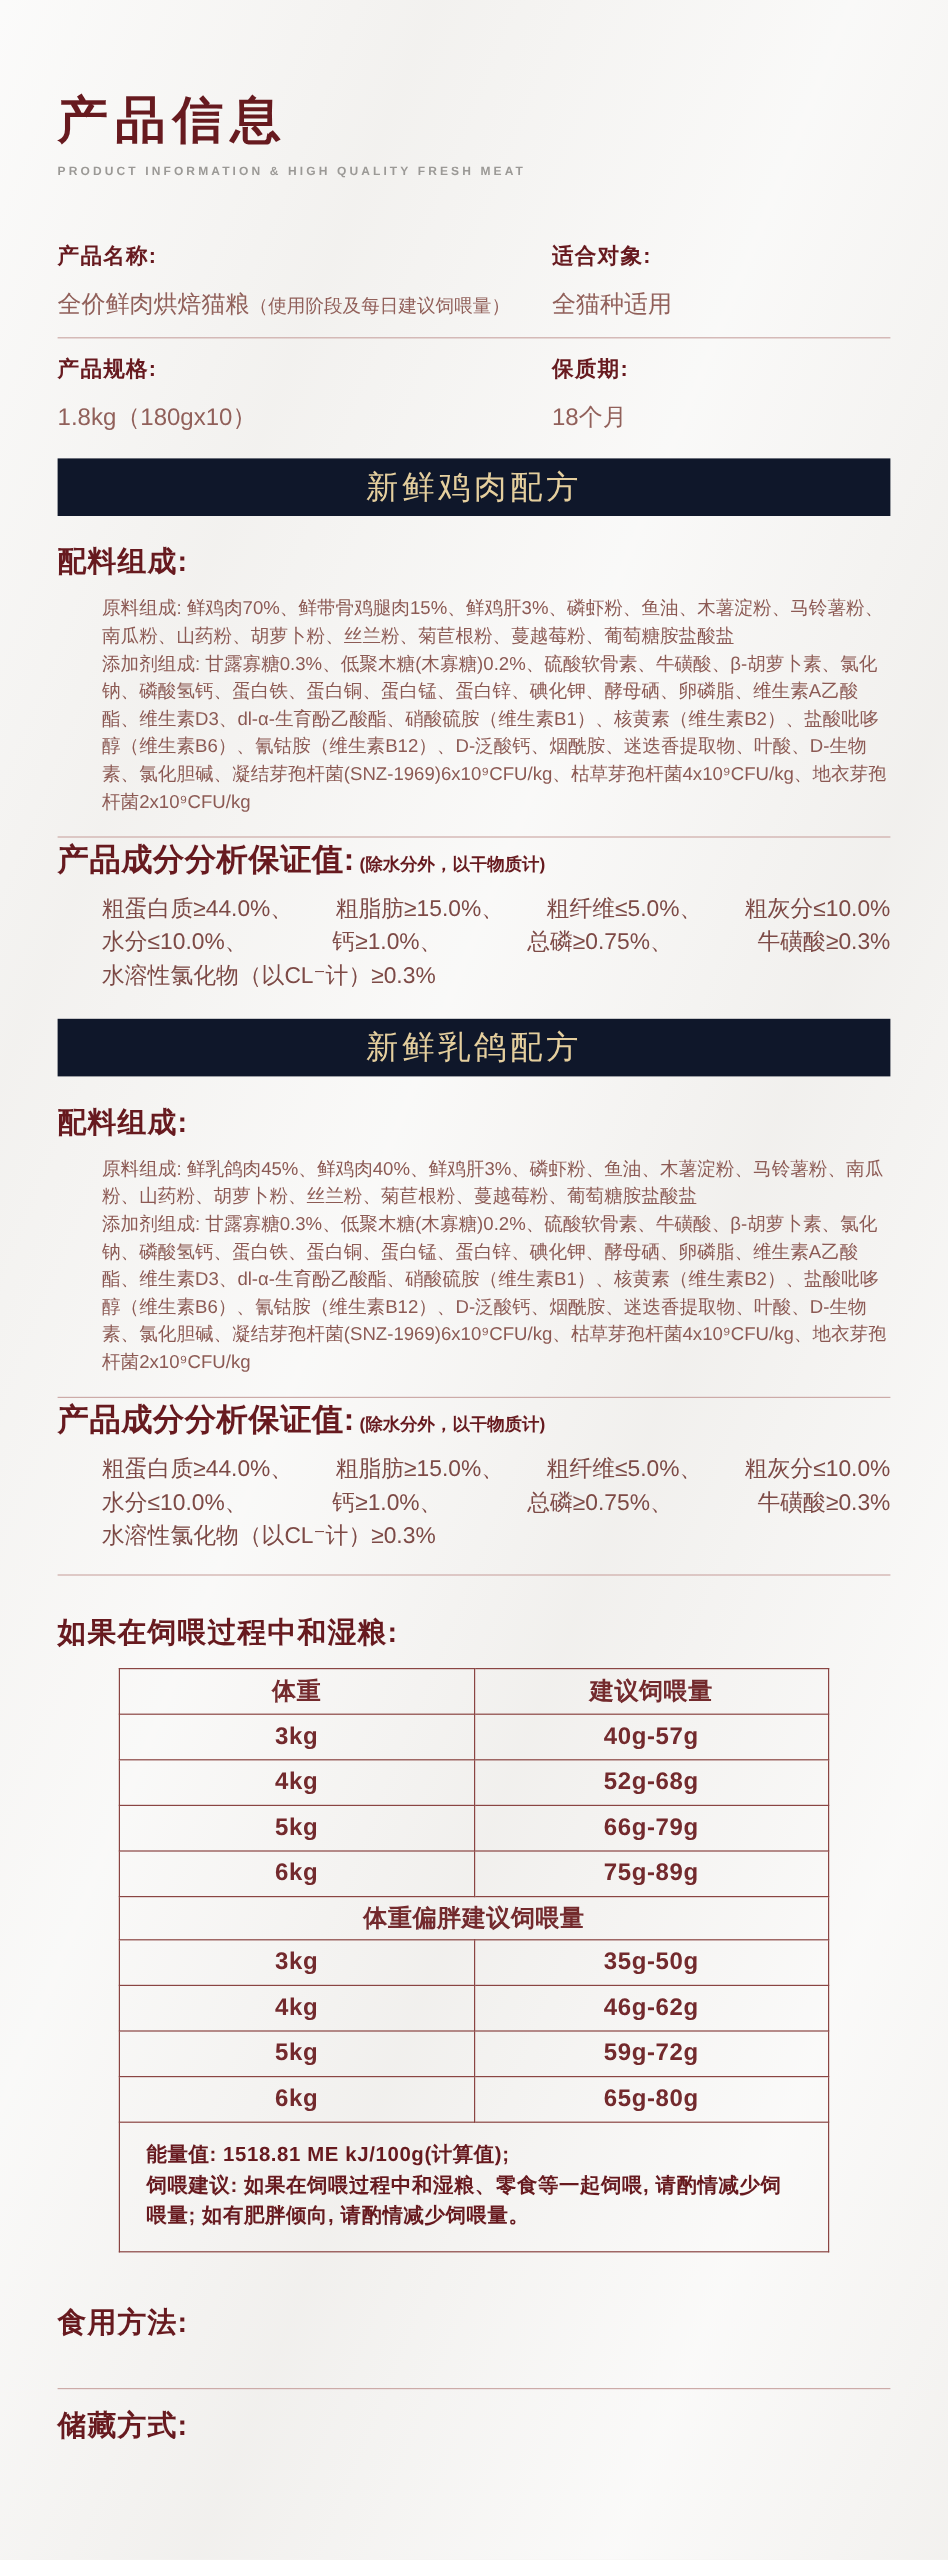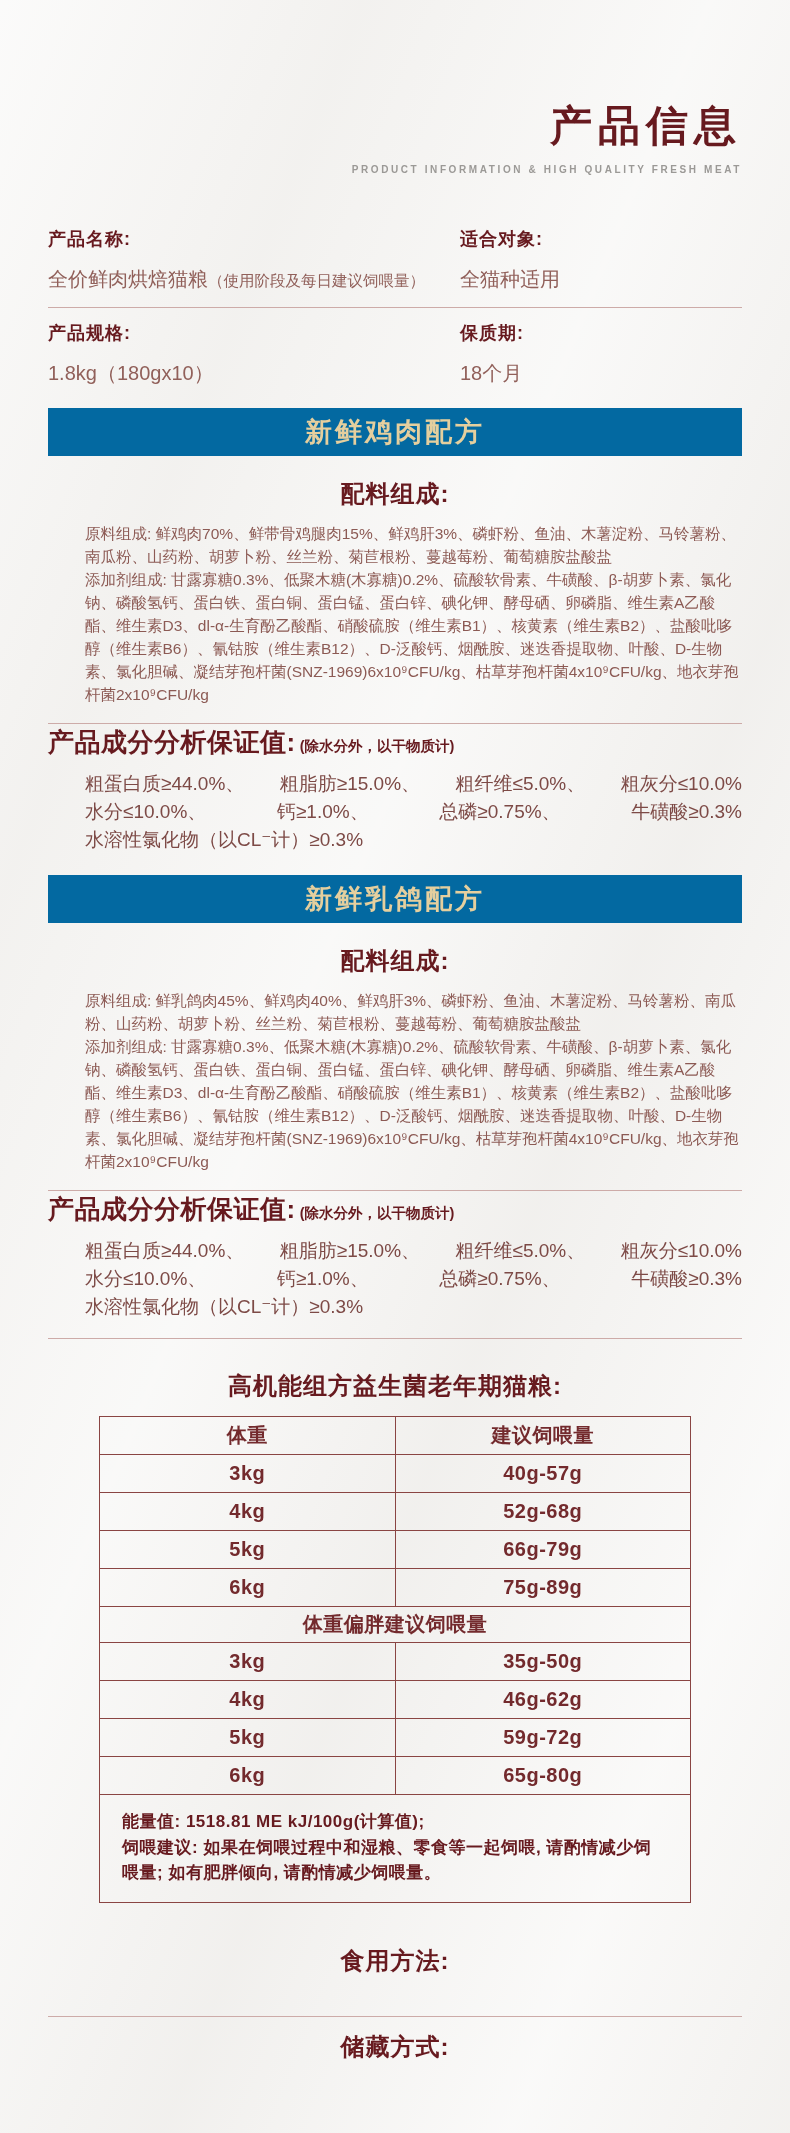"产品信息" .hdr { padding-top: 98px -> 72px; text-align: right -> left }
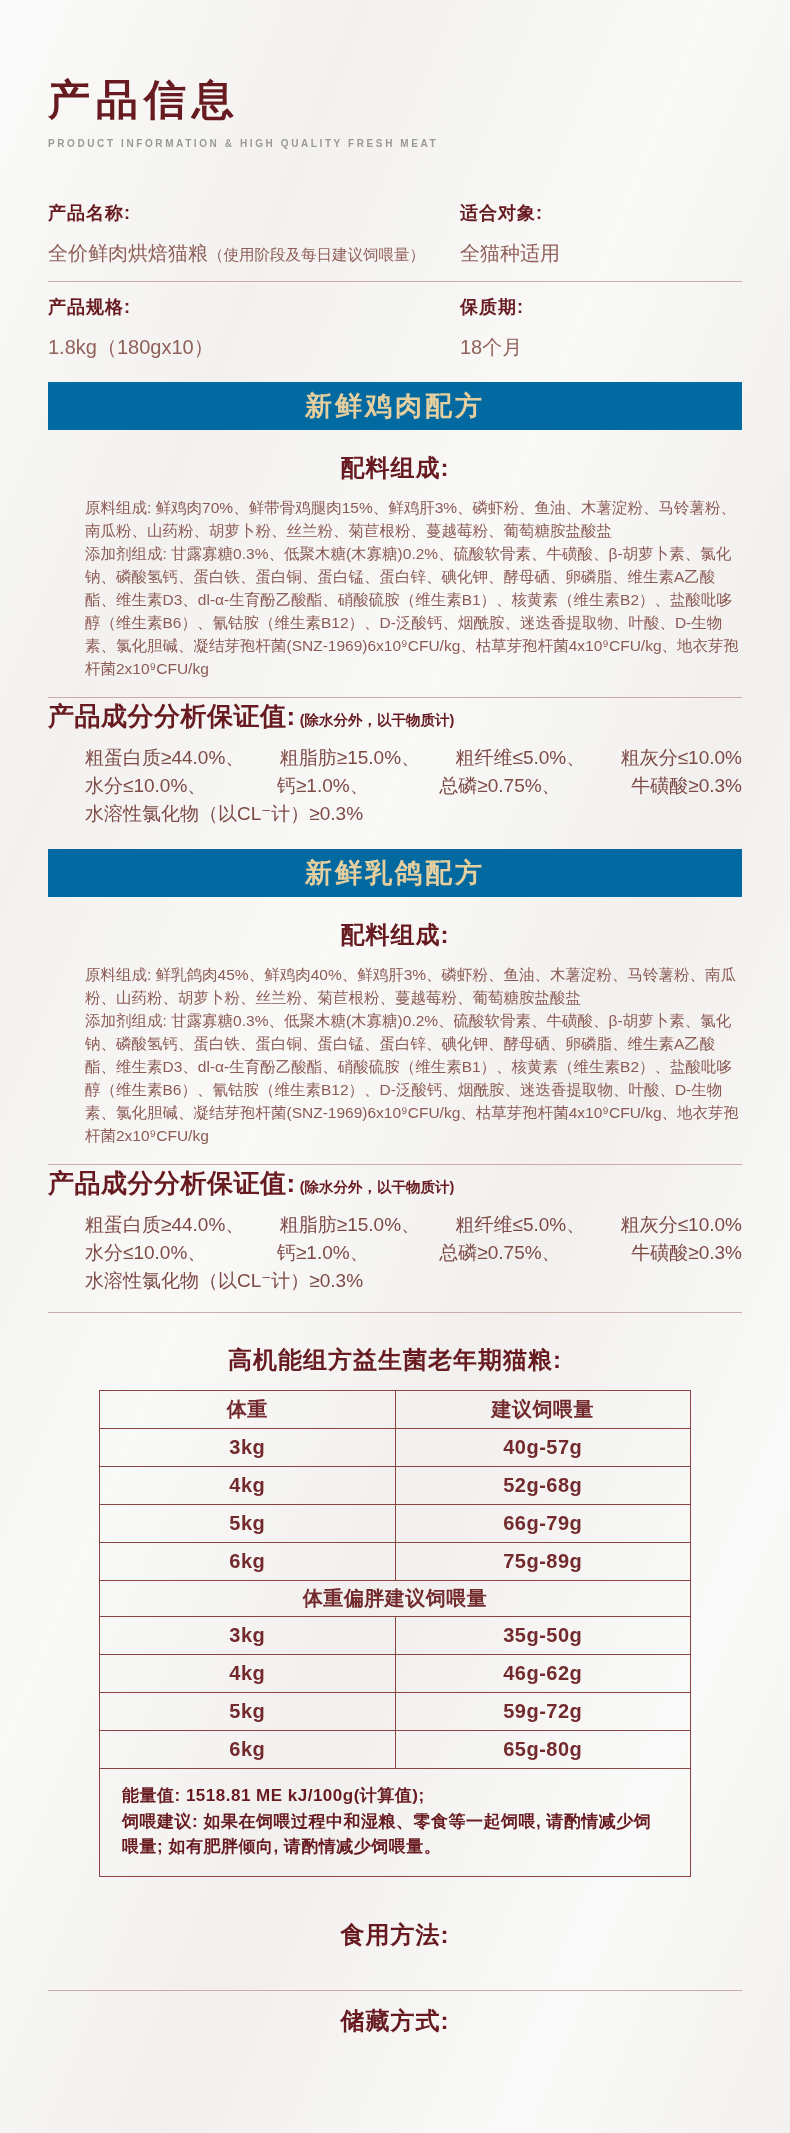"新鲜鸡肉配方" .banner { background: #0369a1 -> #0f172a; font-weight: bold -> normal }
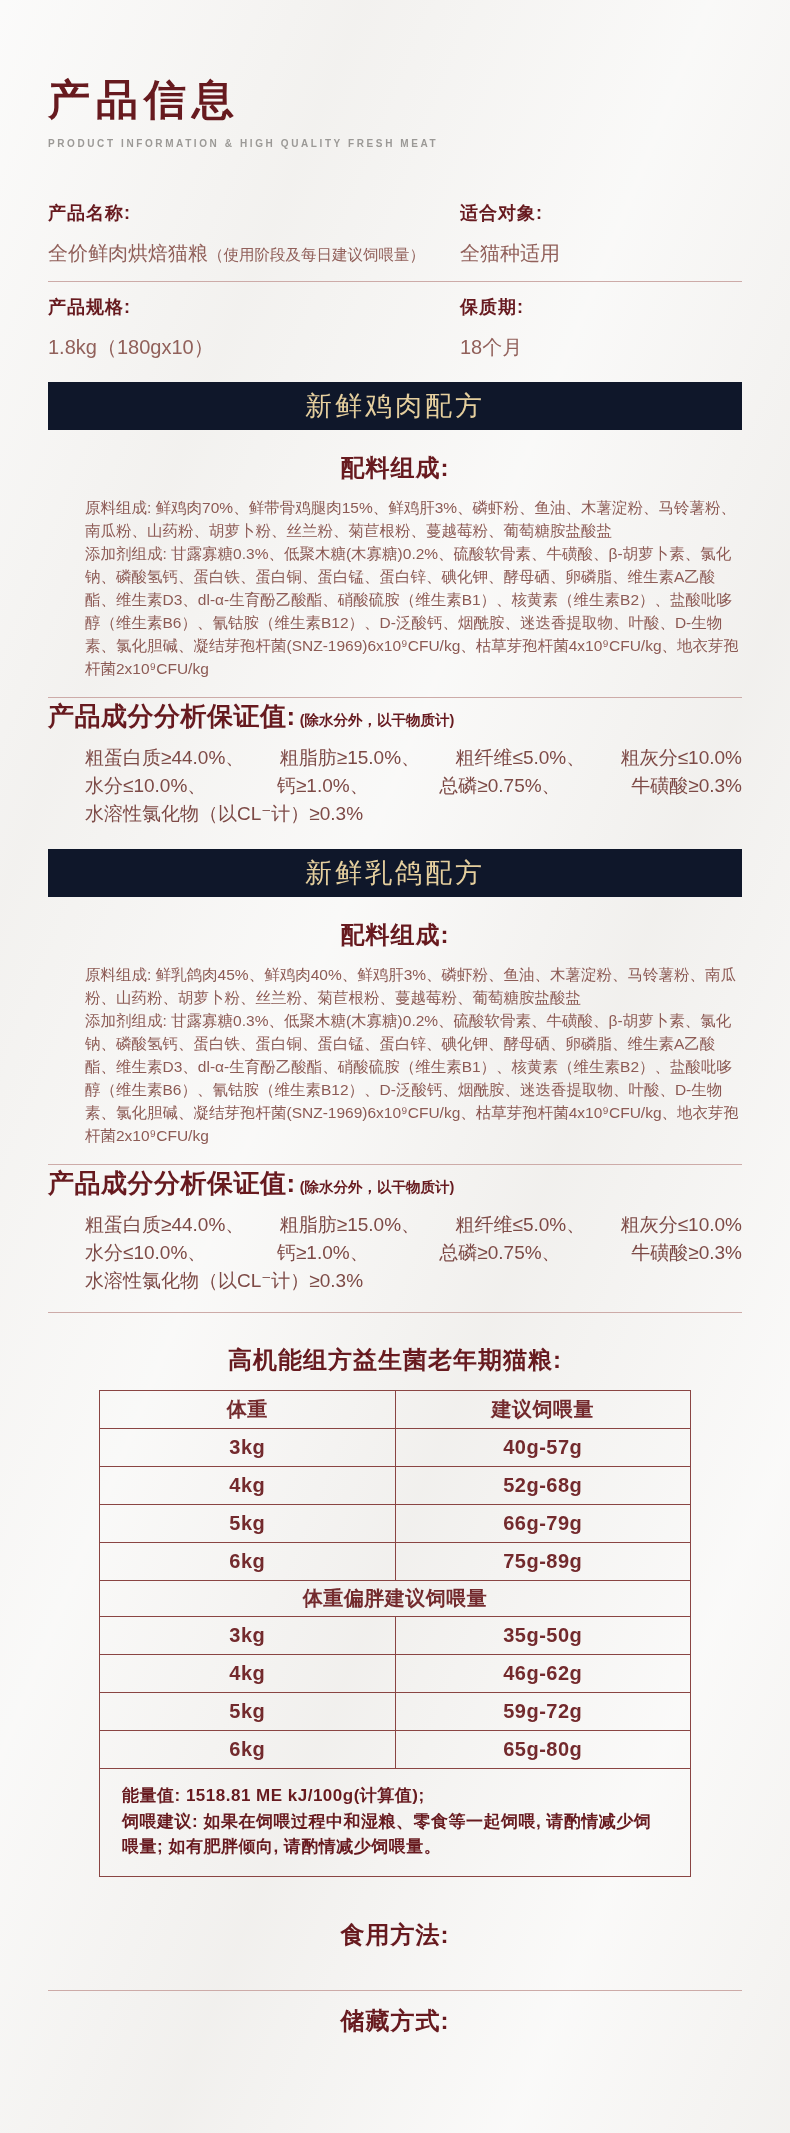"配料组成:" .sec-title { text-align: center -> none }
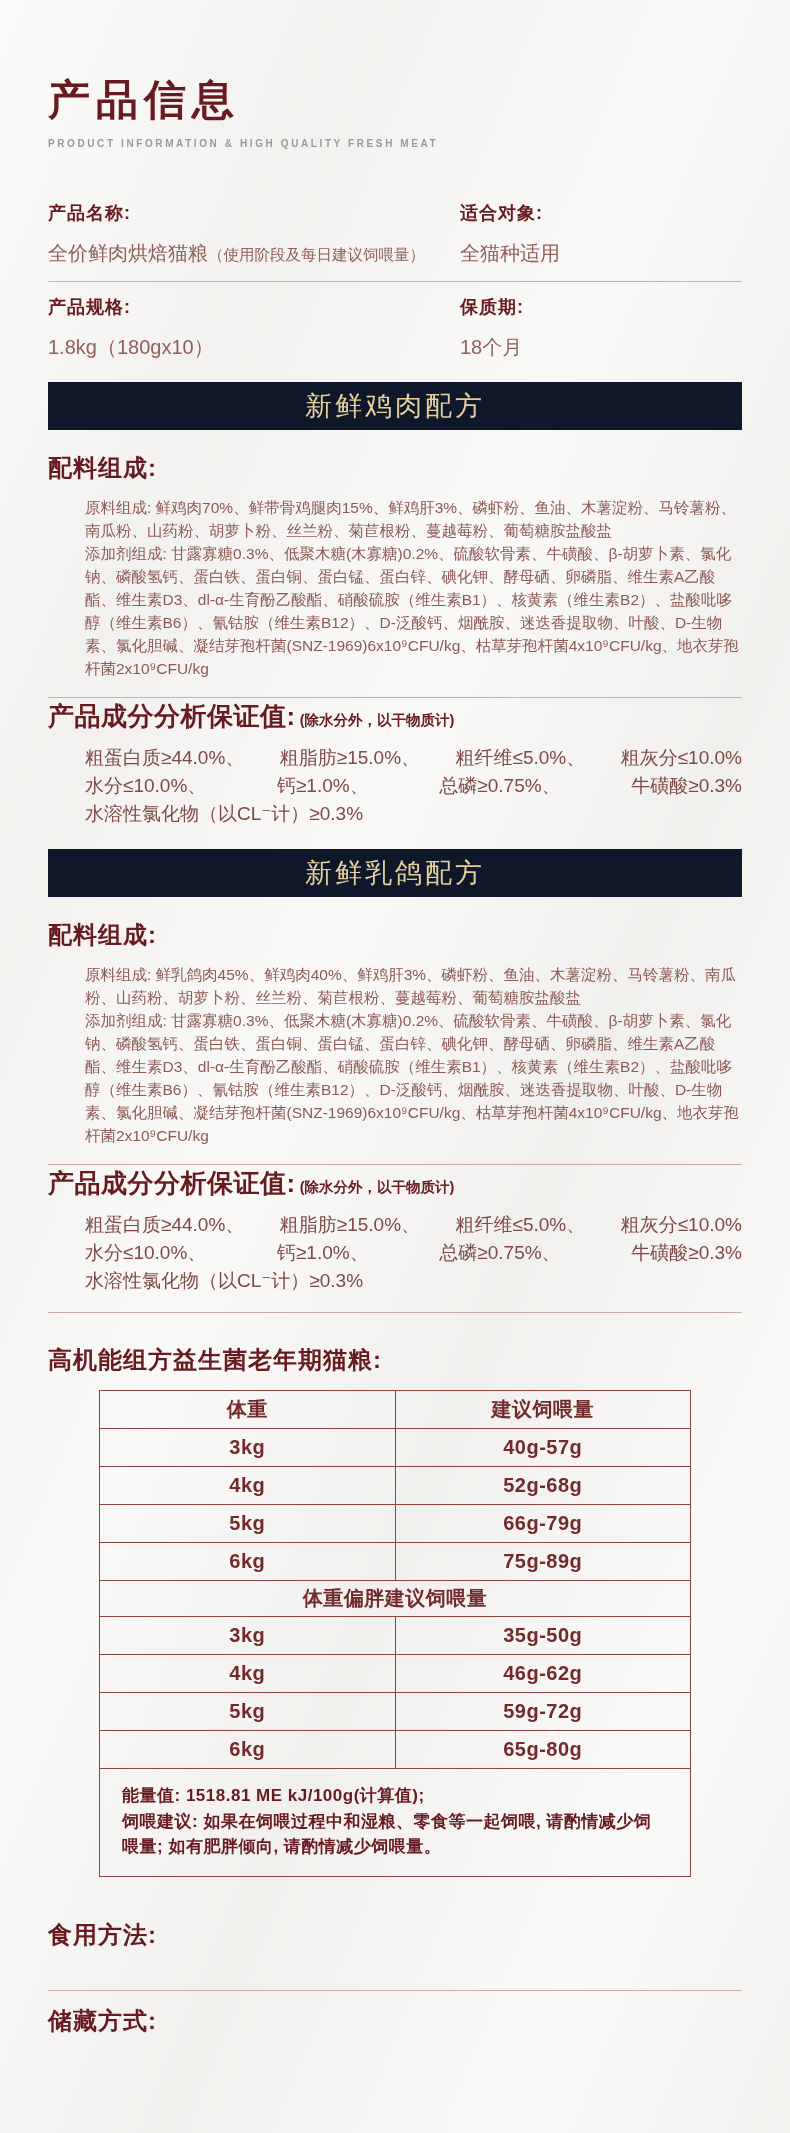"高机能组方益生菌老年期猫粮:" div.sec-title { text: 高机能组方益生菌老年期猫 -> 如果在饲喂过程中和湿 }
